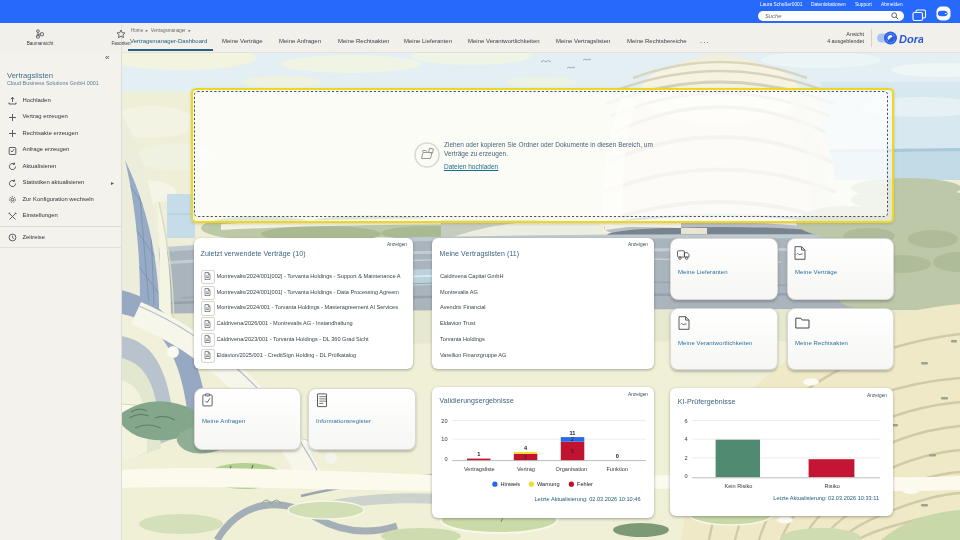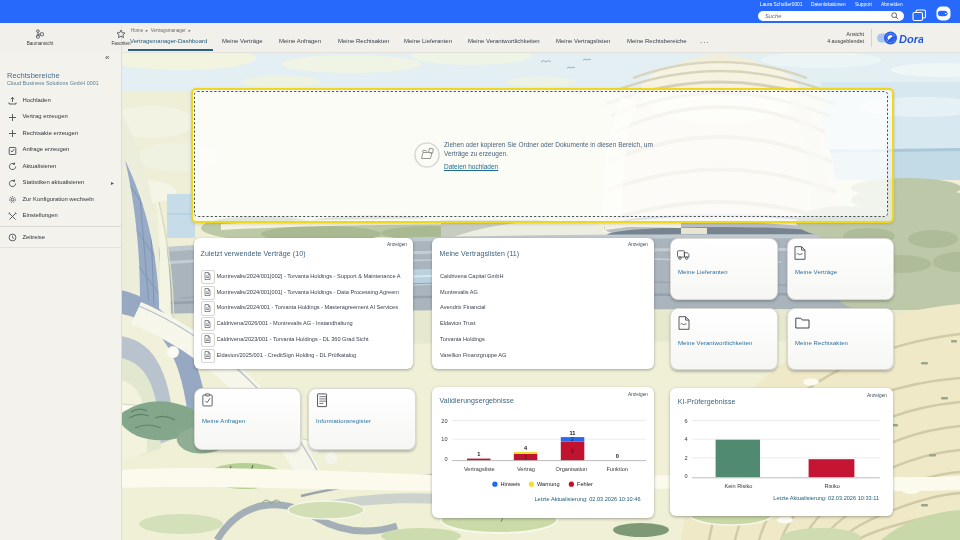"Rechtsbereiche" div.abs { text: Rechtsbereiche -> Vertragslisten }
